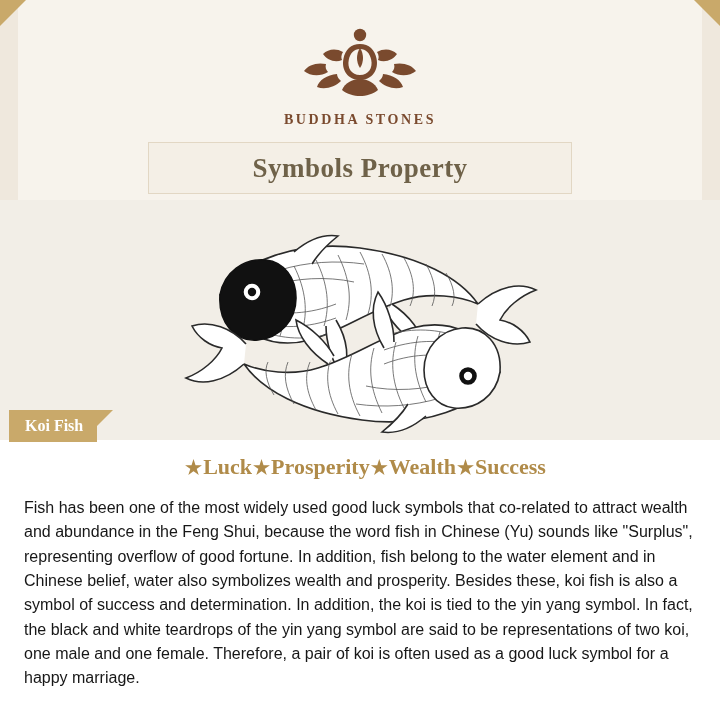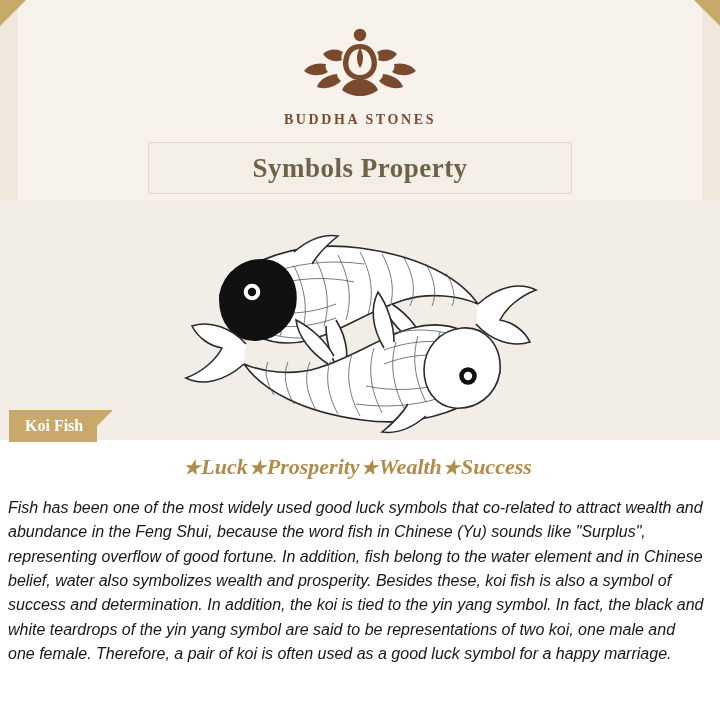"★Luck★Prosperity★Wealth★Success" .text-panel { font-style: italic -> none; padding: 14px 14px 0 8px -> 14px 14px 0 24px }
